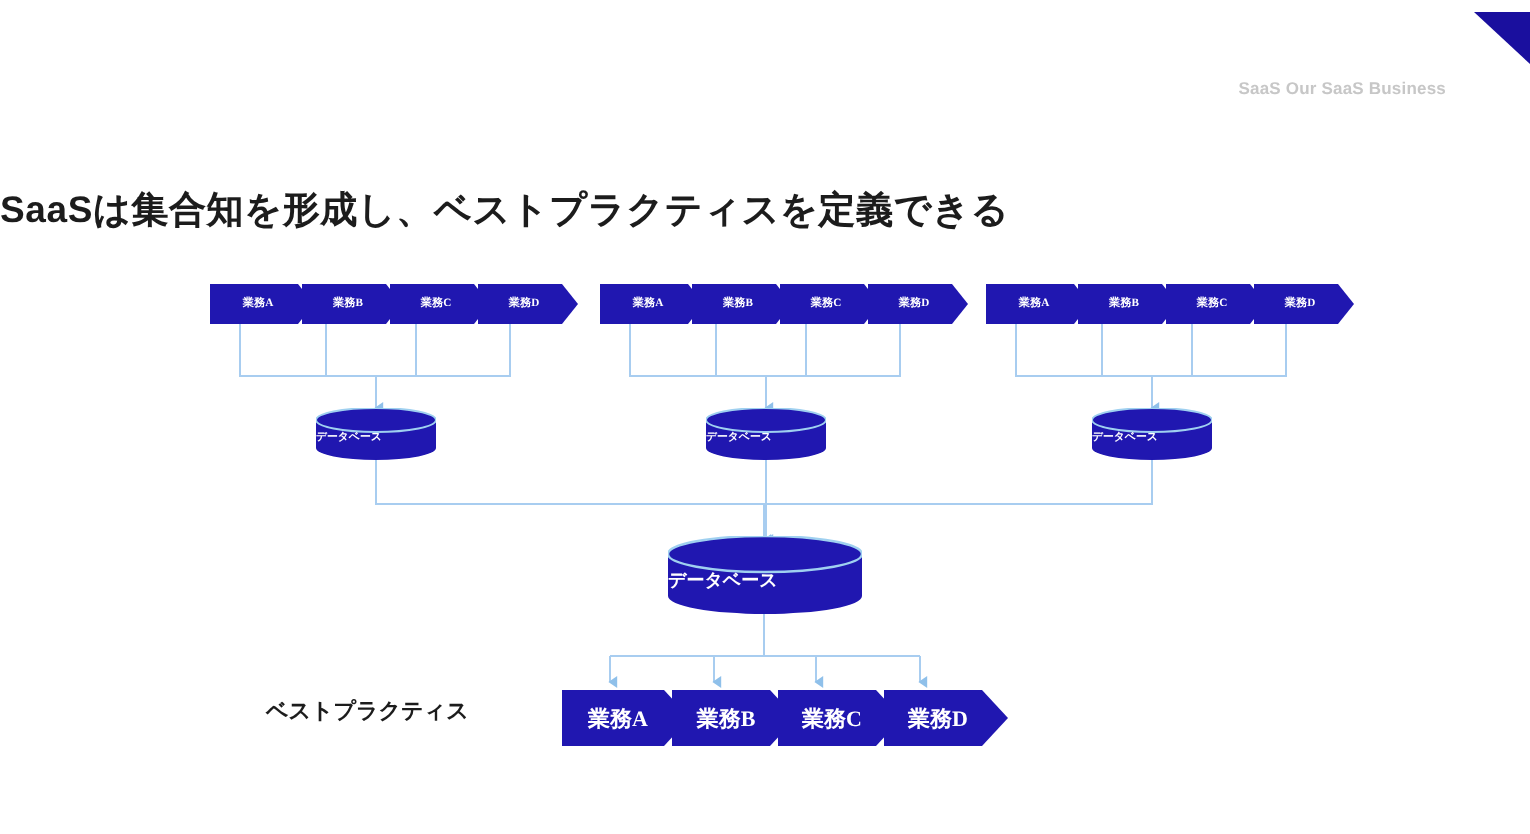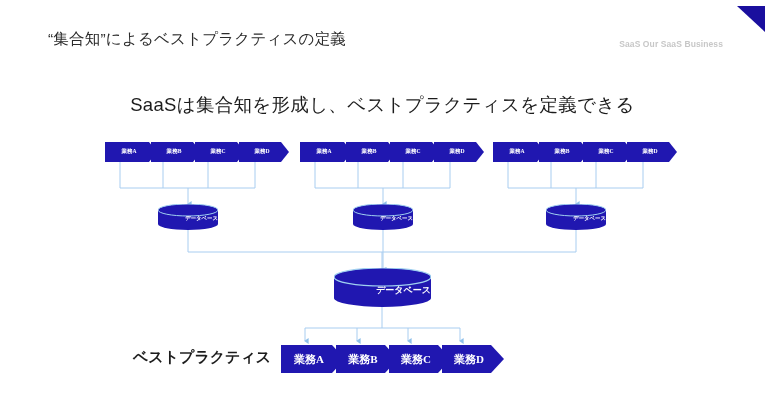"“集合知”によるベストプラクティスの定義" div.header-title { html: <div>“集合知”によるベストプラクティスの定義</div> -> none }
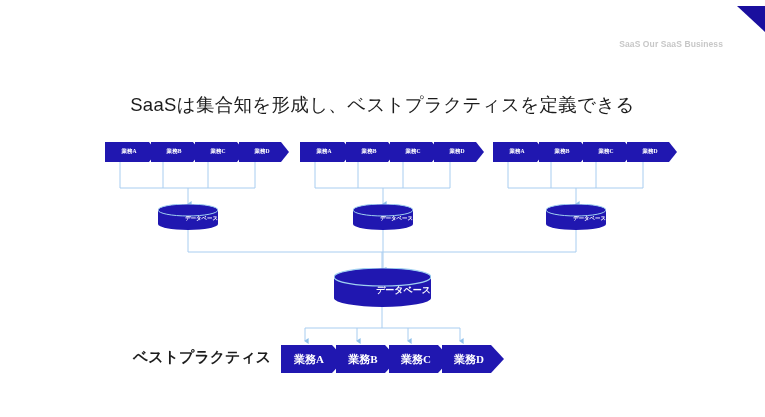"SaaSは集合知を形成し、ベストプラクティスを定義できる" .main-title { font-weight: 400 -> 700; text-align: center -> left }
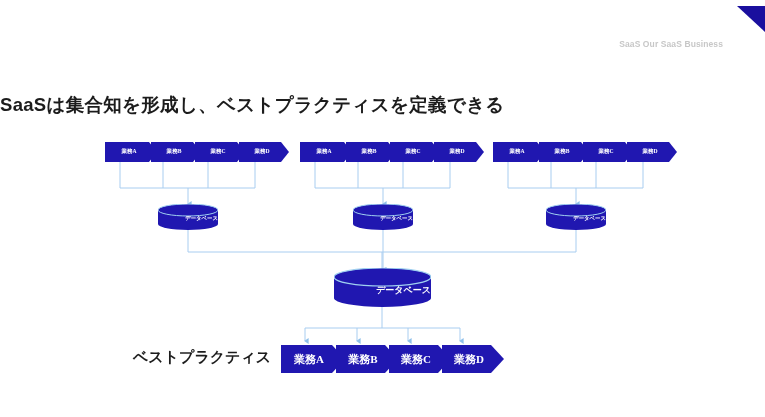"データベース" .cyl .cyl-text { text-align: right -> left }
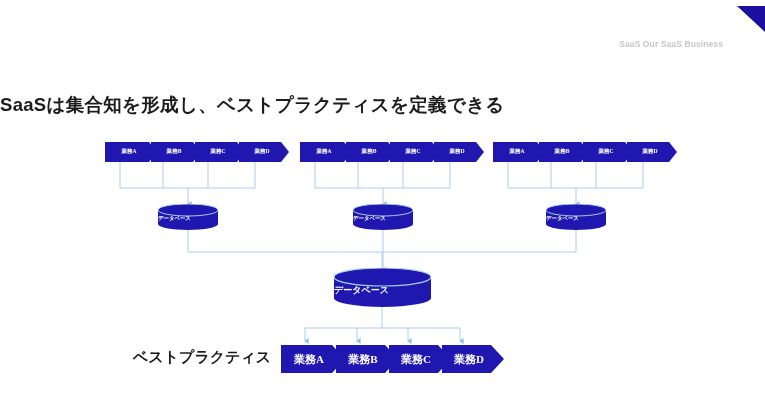"ベストプラクティス" .bp-label { font-size: 15px -> 11px }
